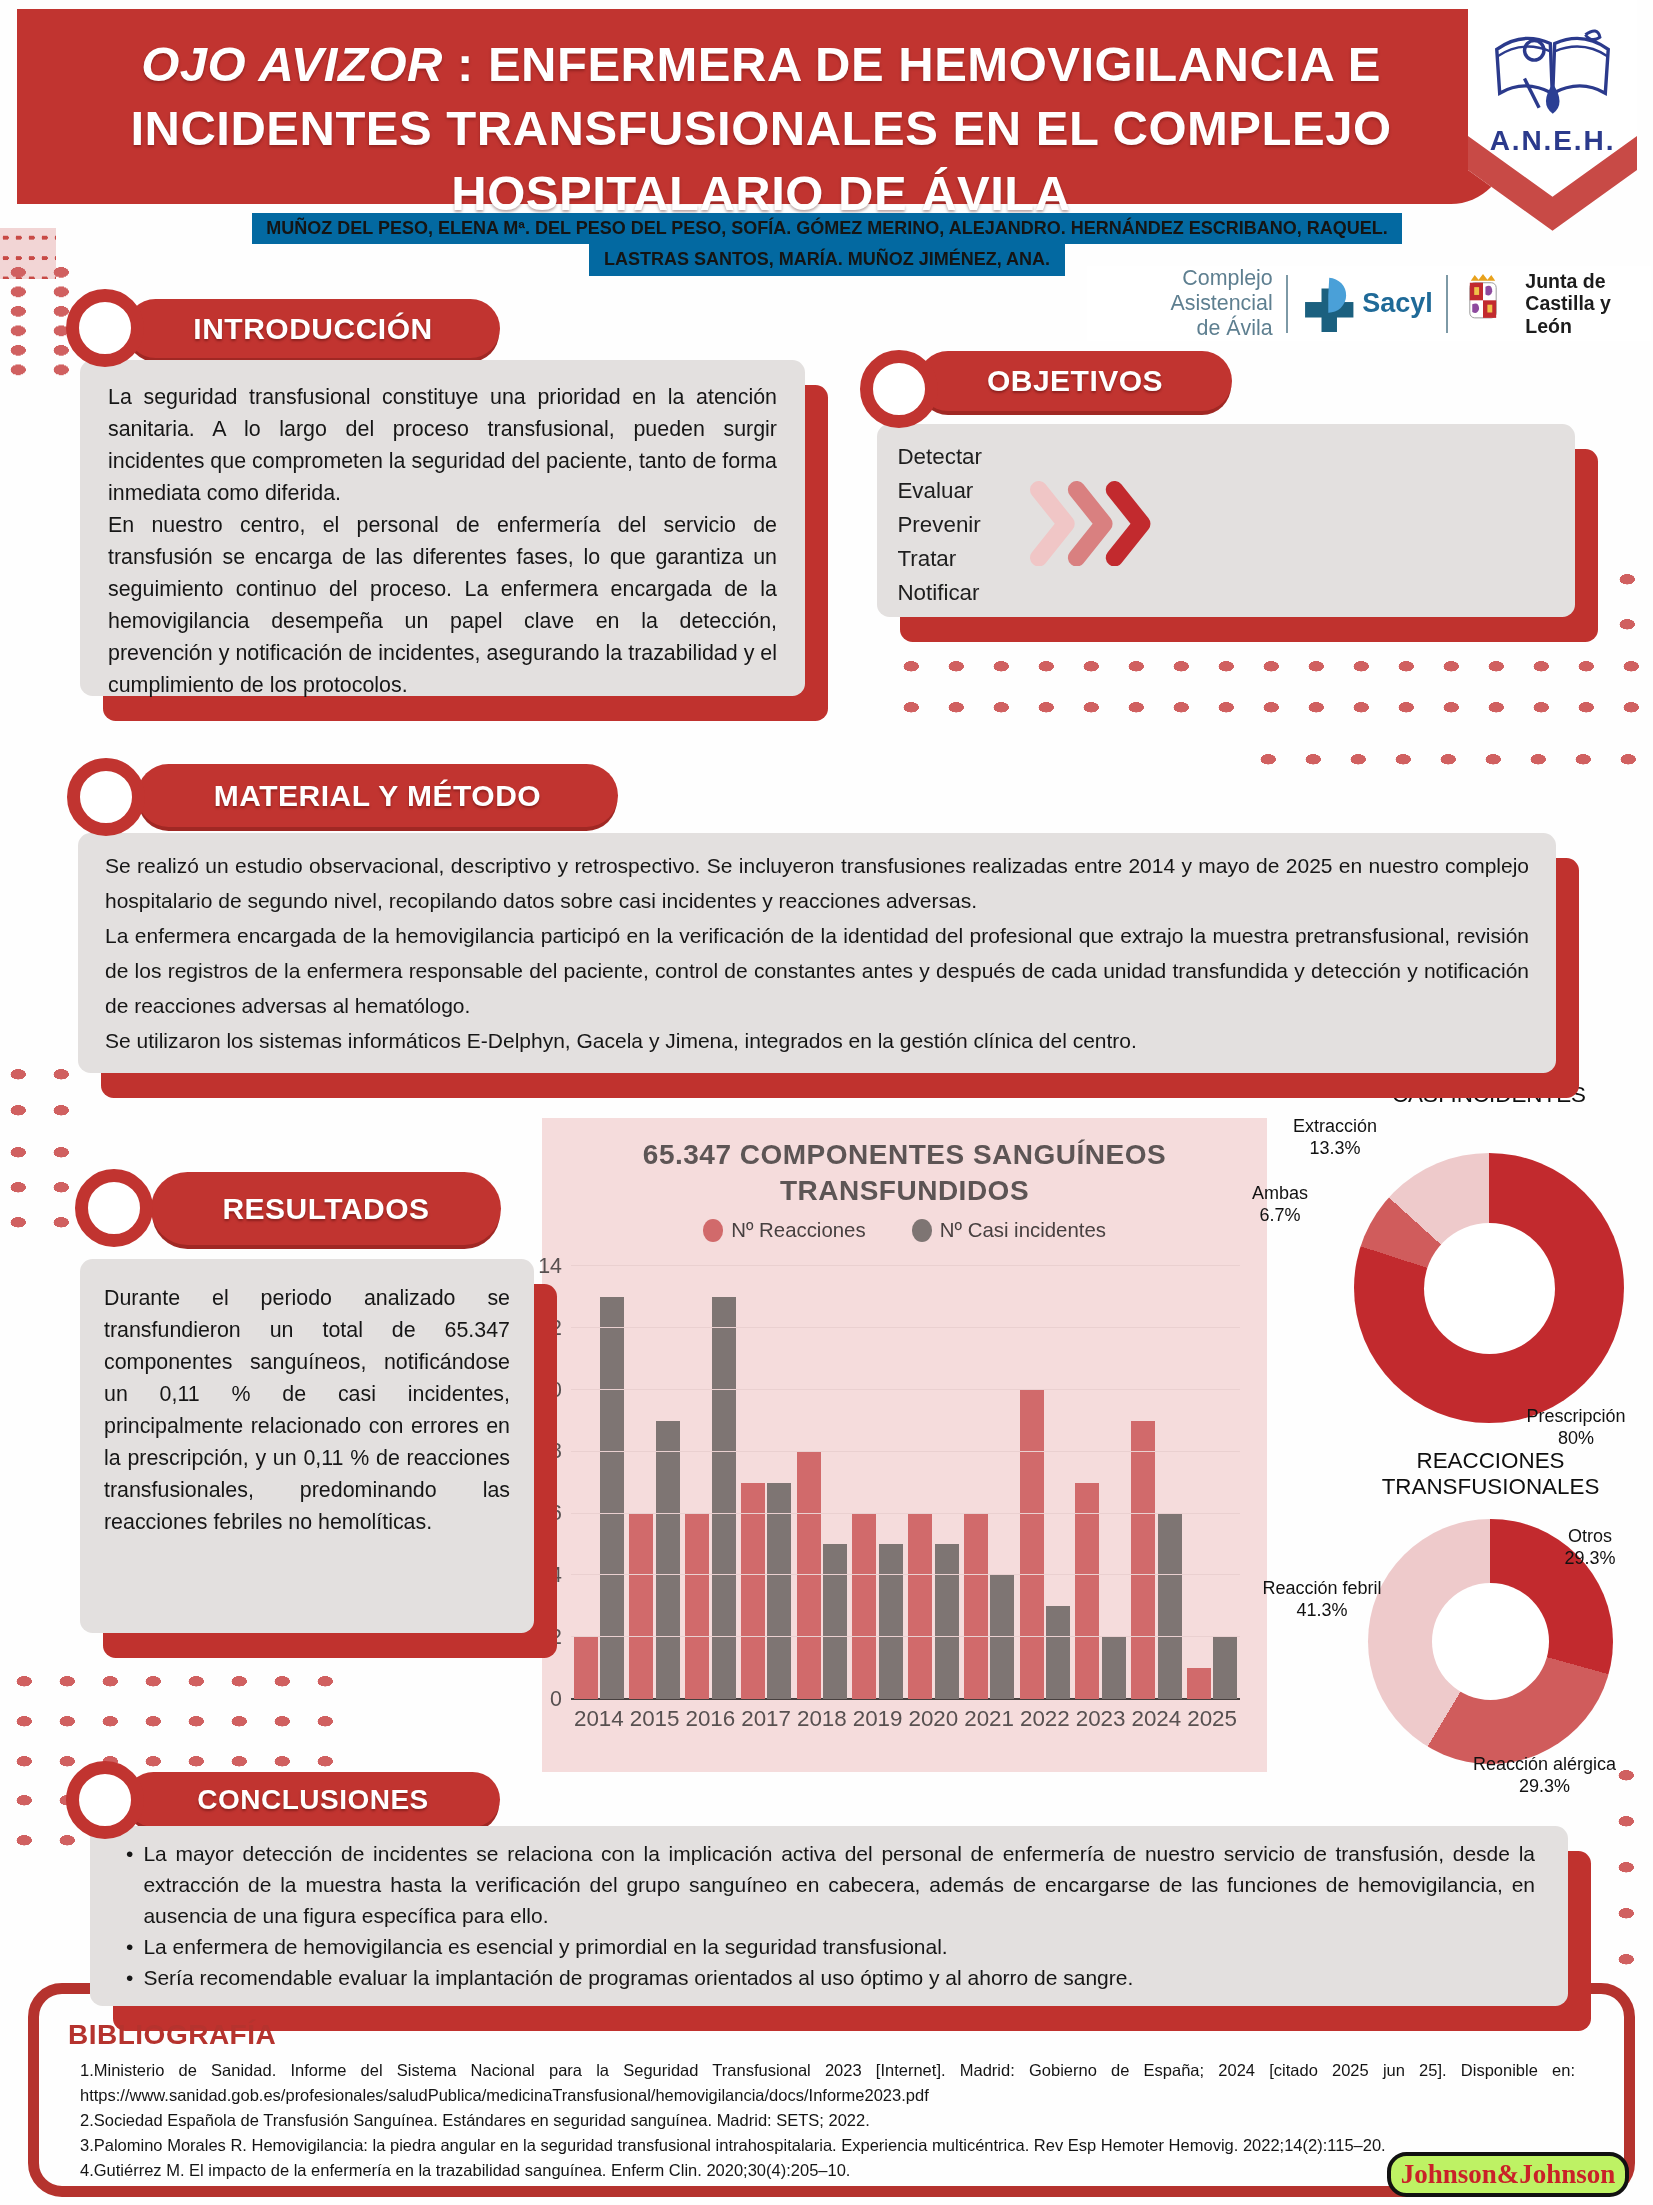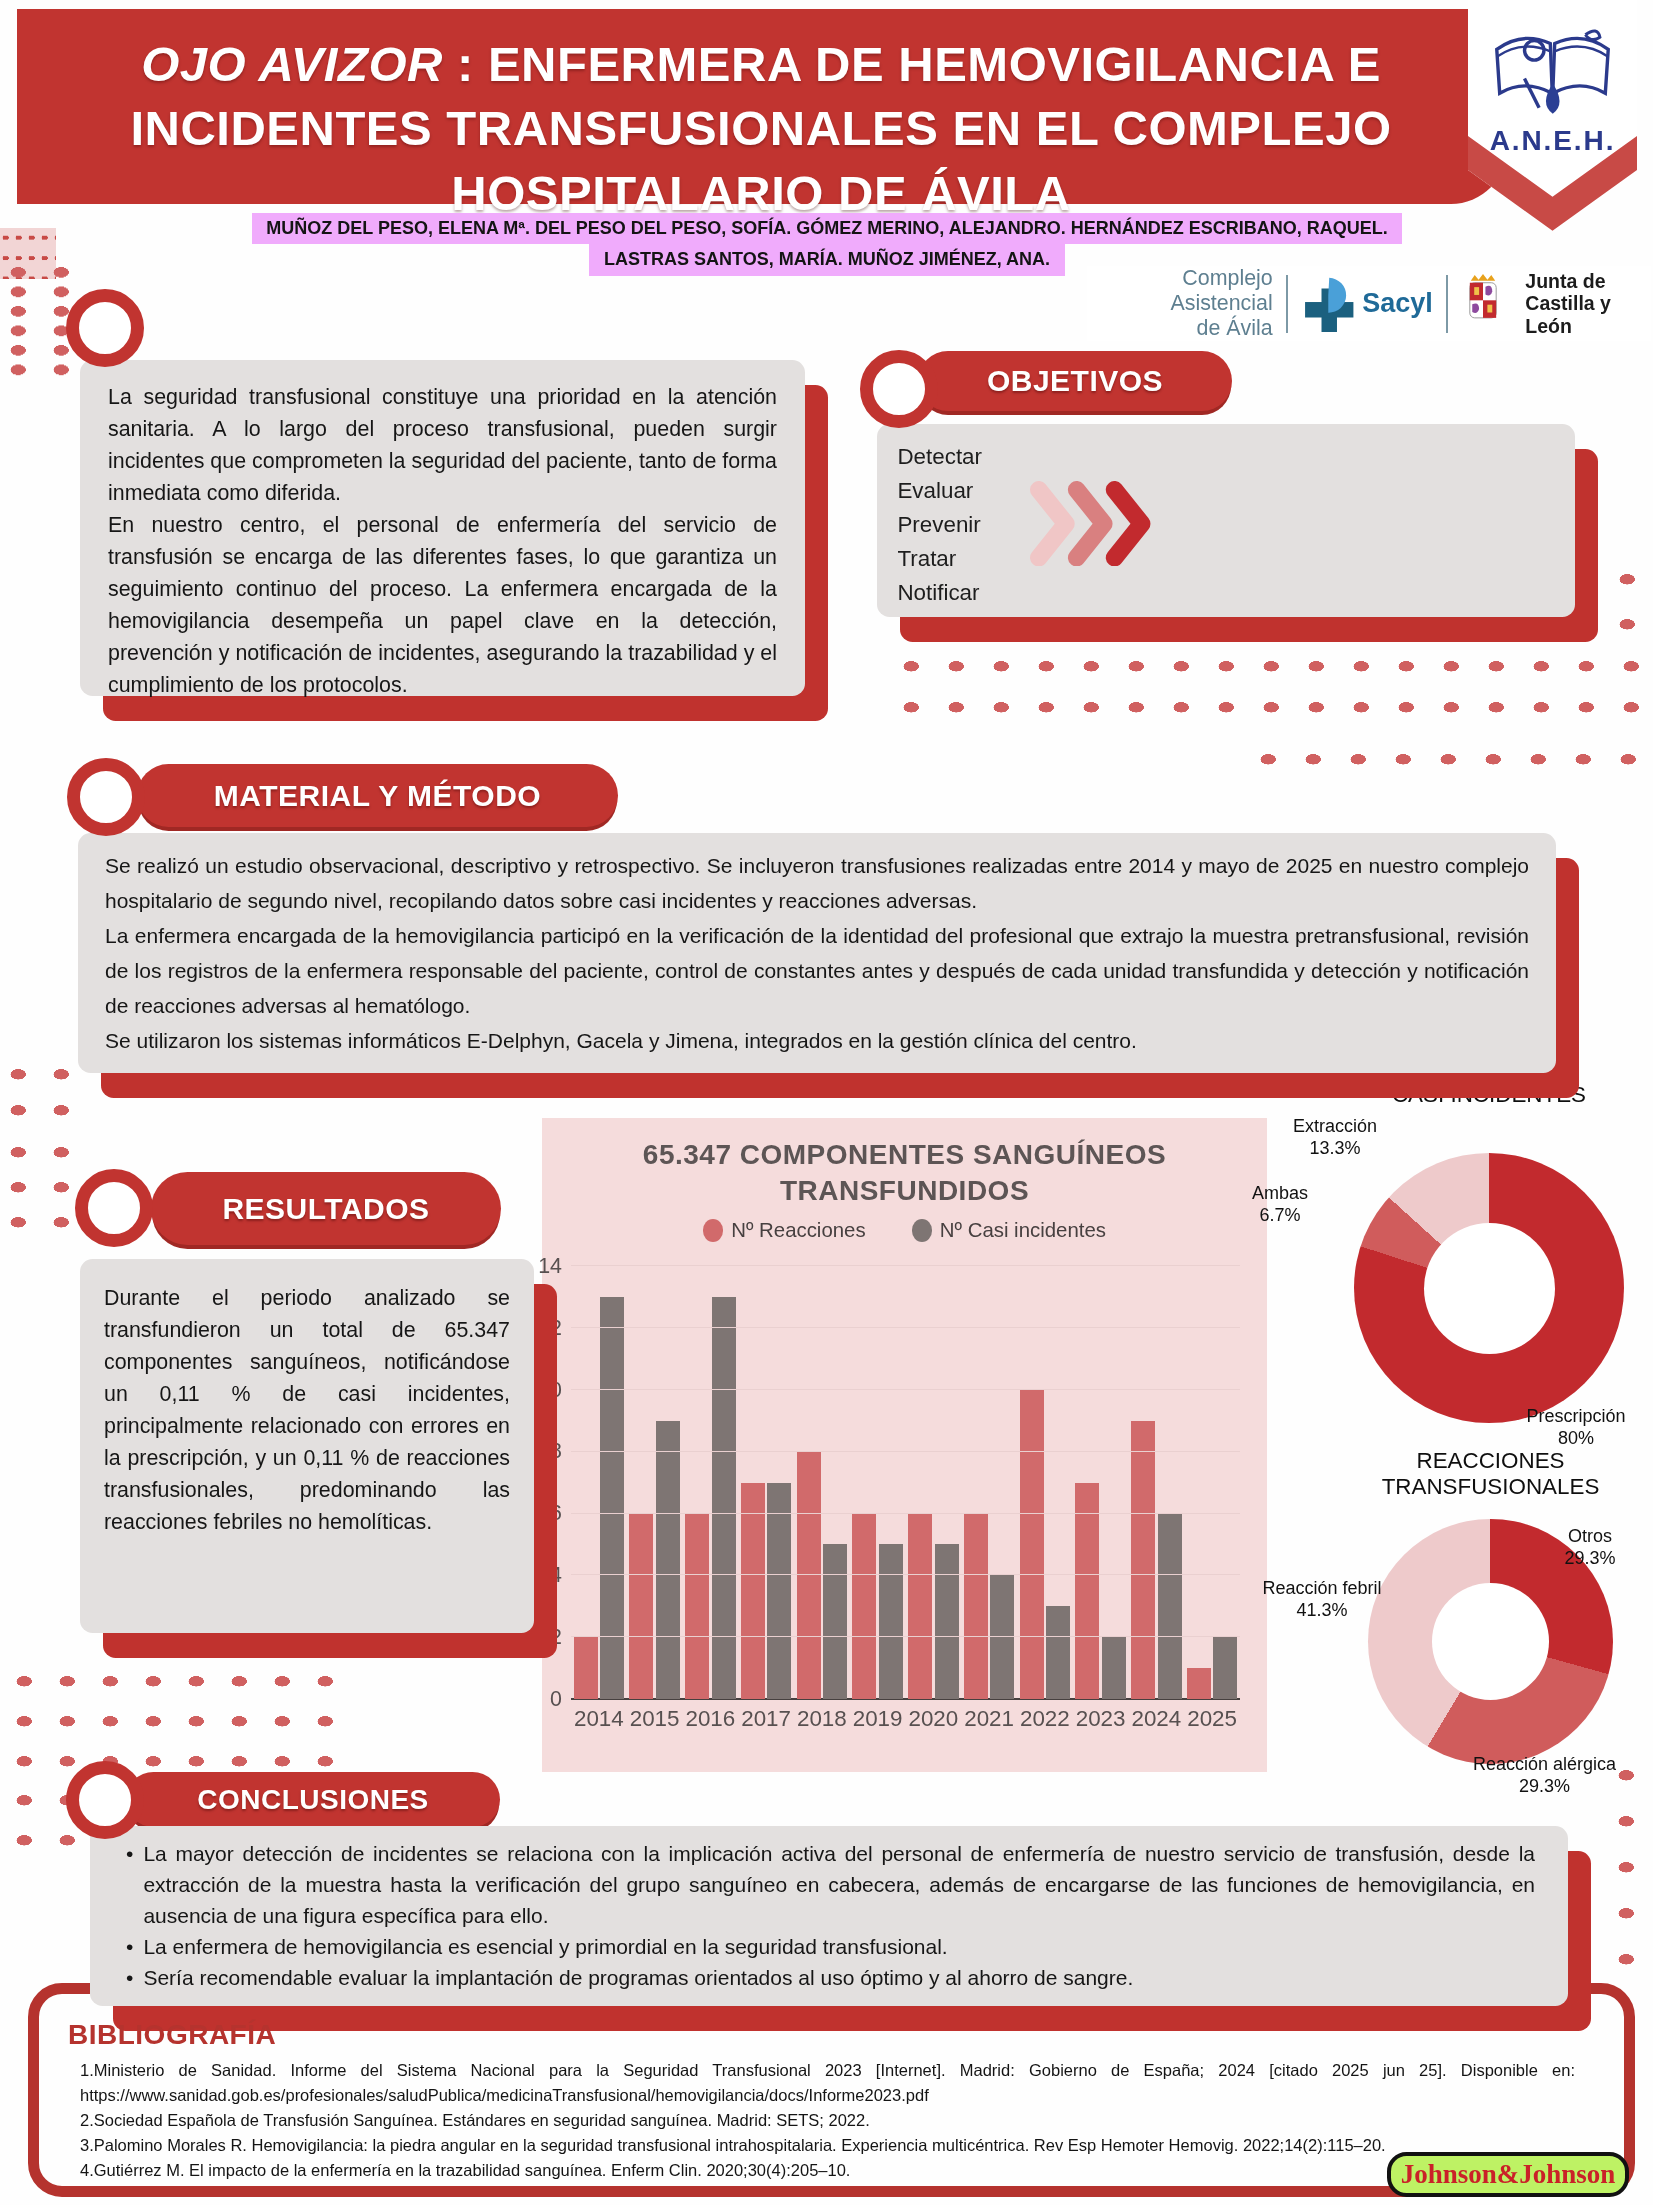"MUÑOZ DEL PESO, ELENA Mª." .authors .line { background: #f0abfc -> #0369a1 }
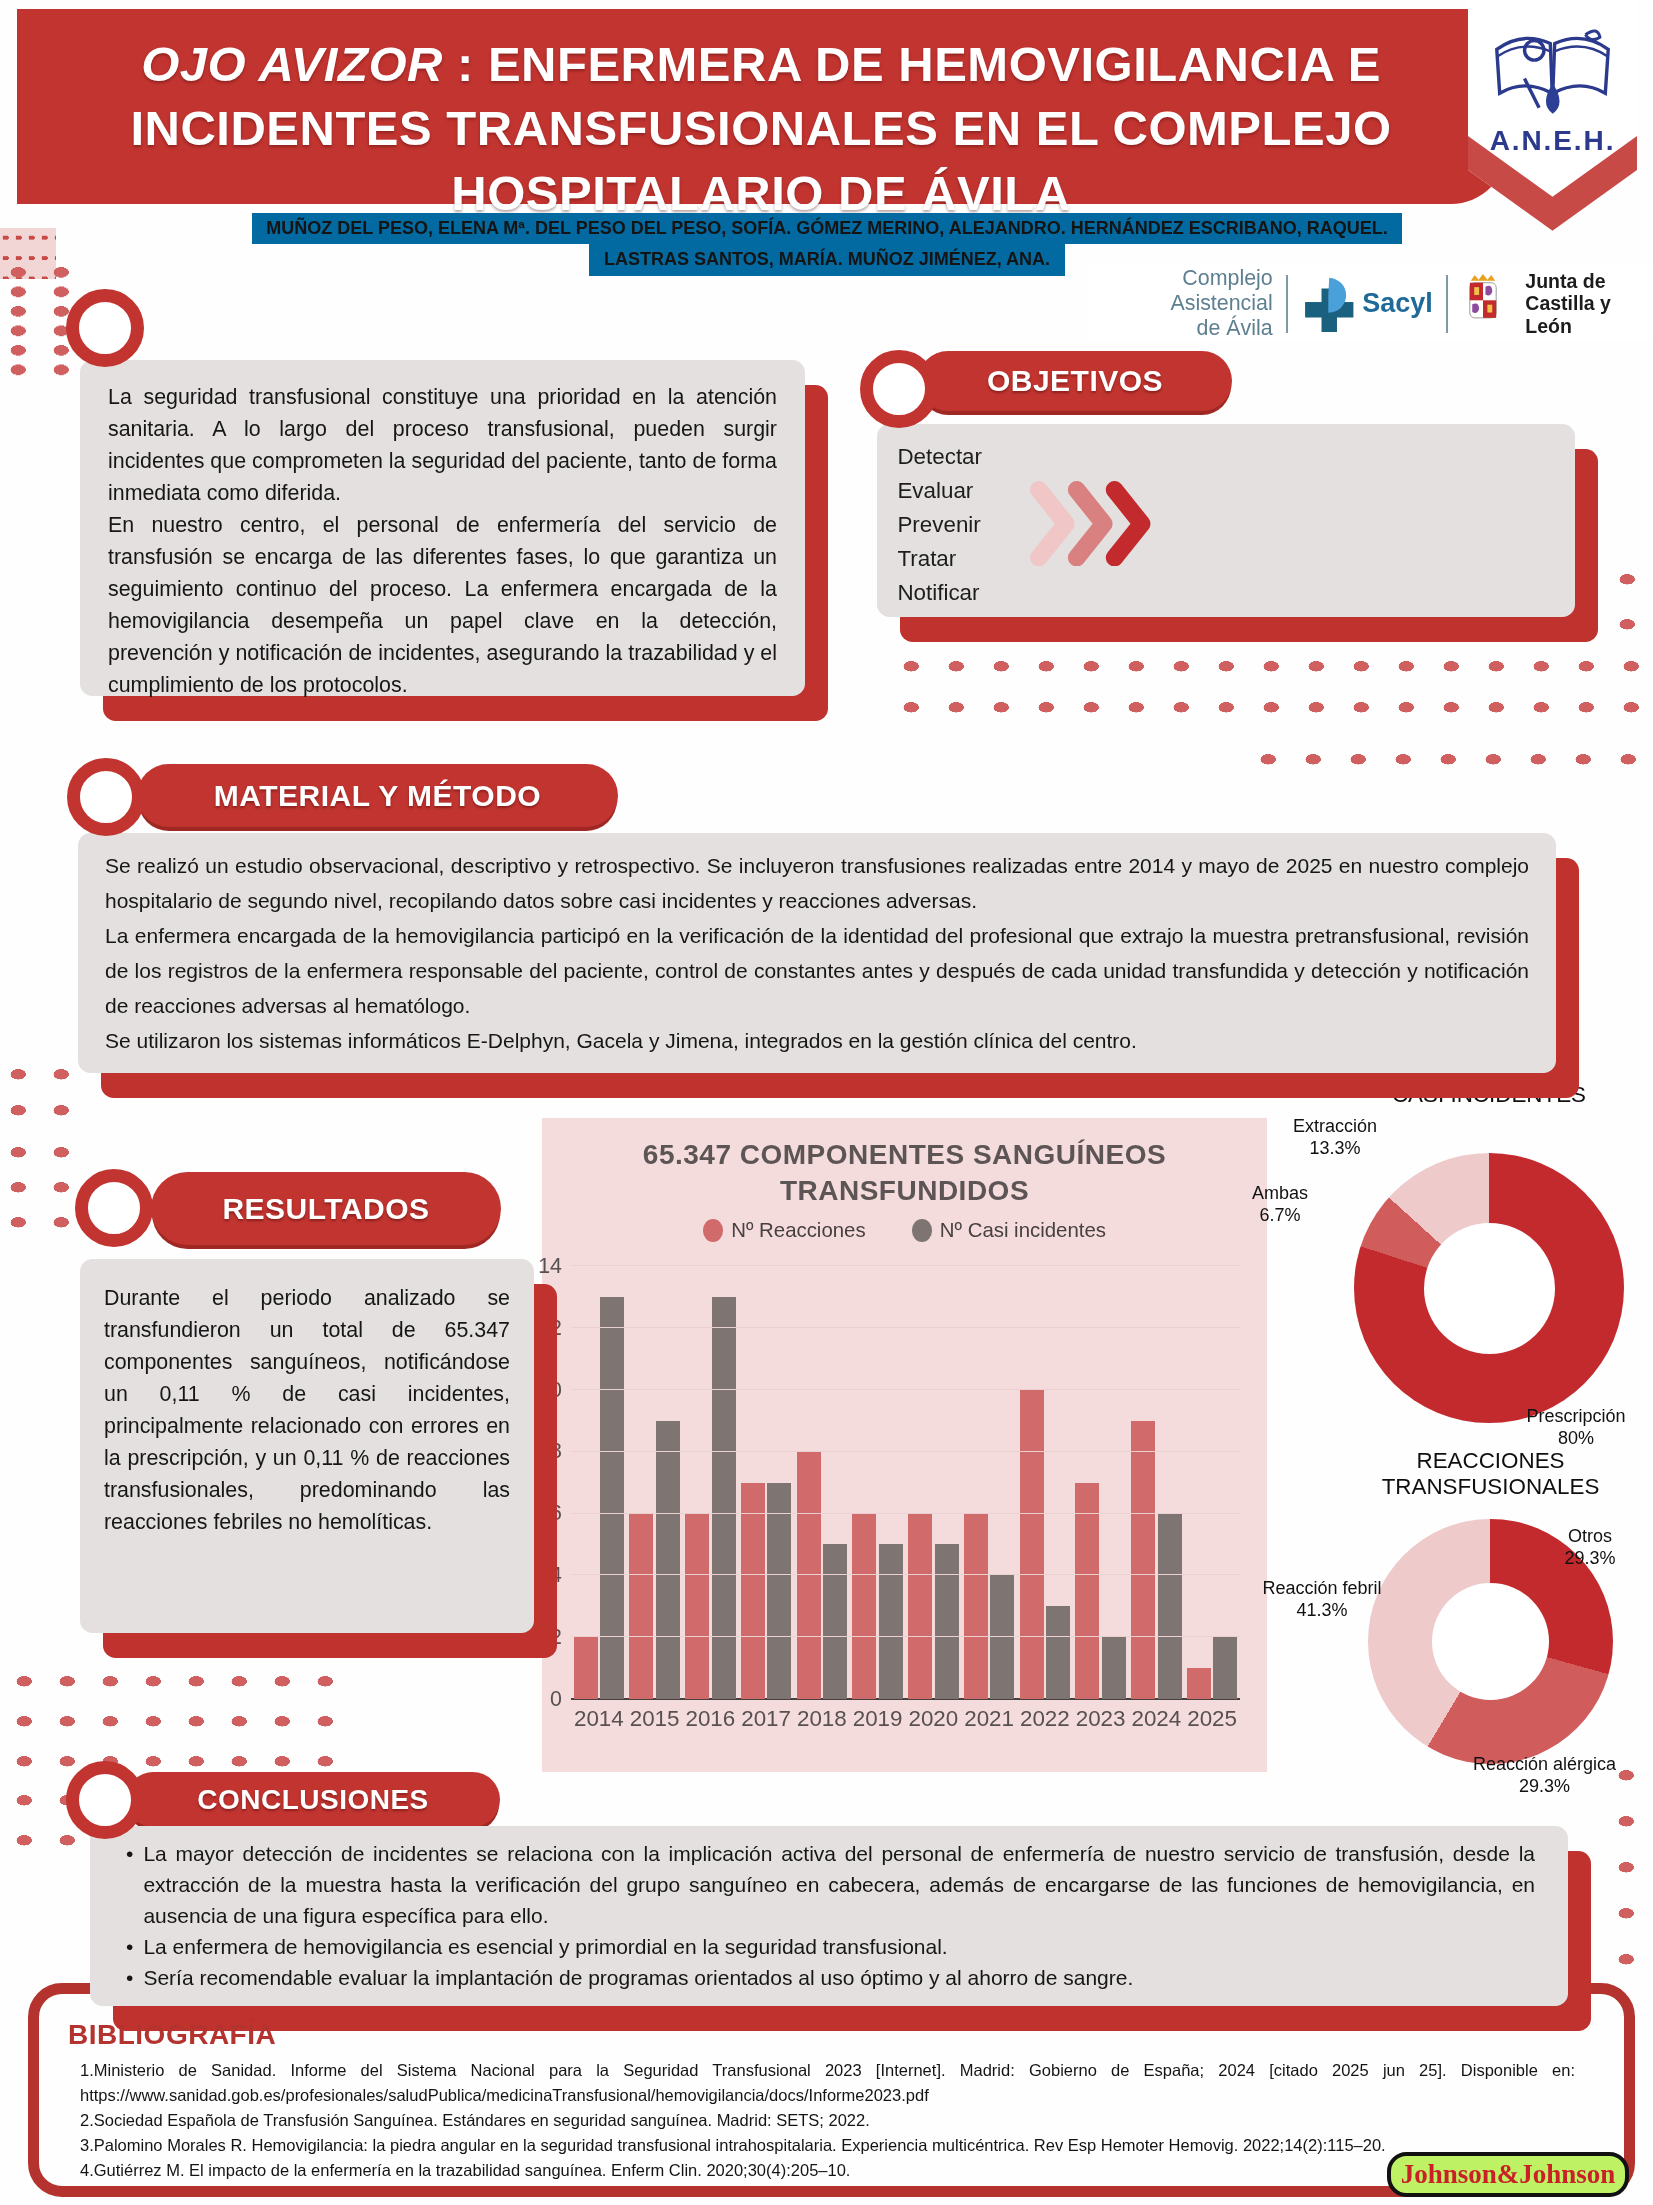"INTRODUCCIÓN" div.pill { html: none -> <div>INTRODUCCIÓN</div> }
